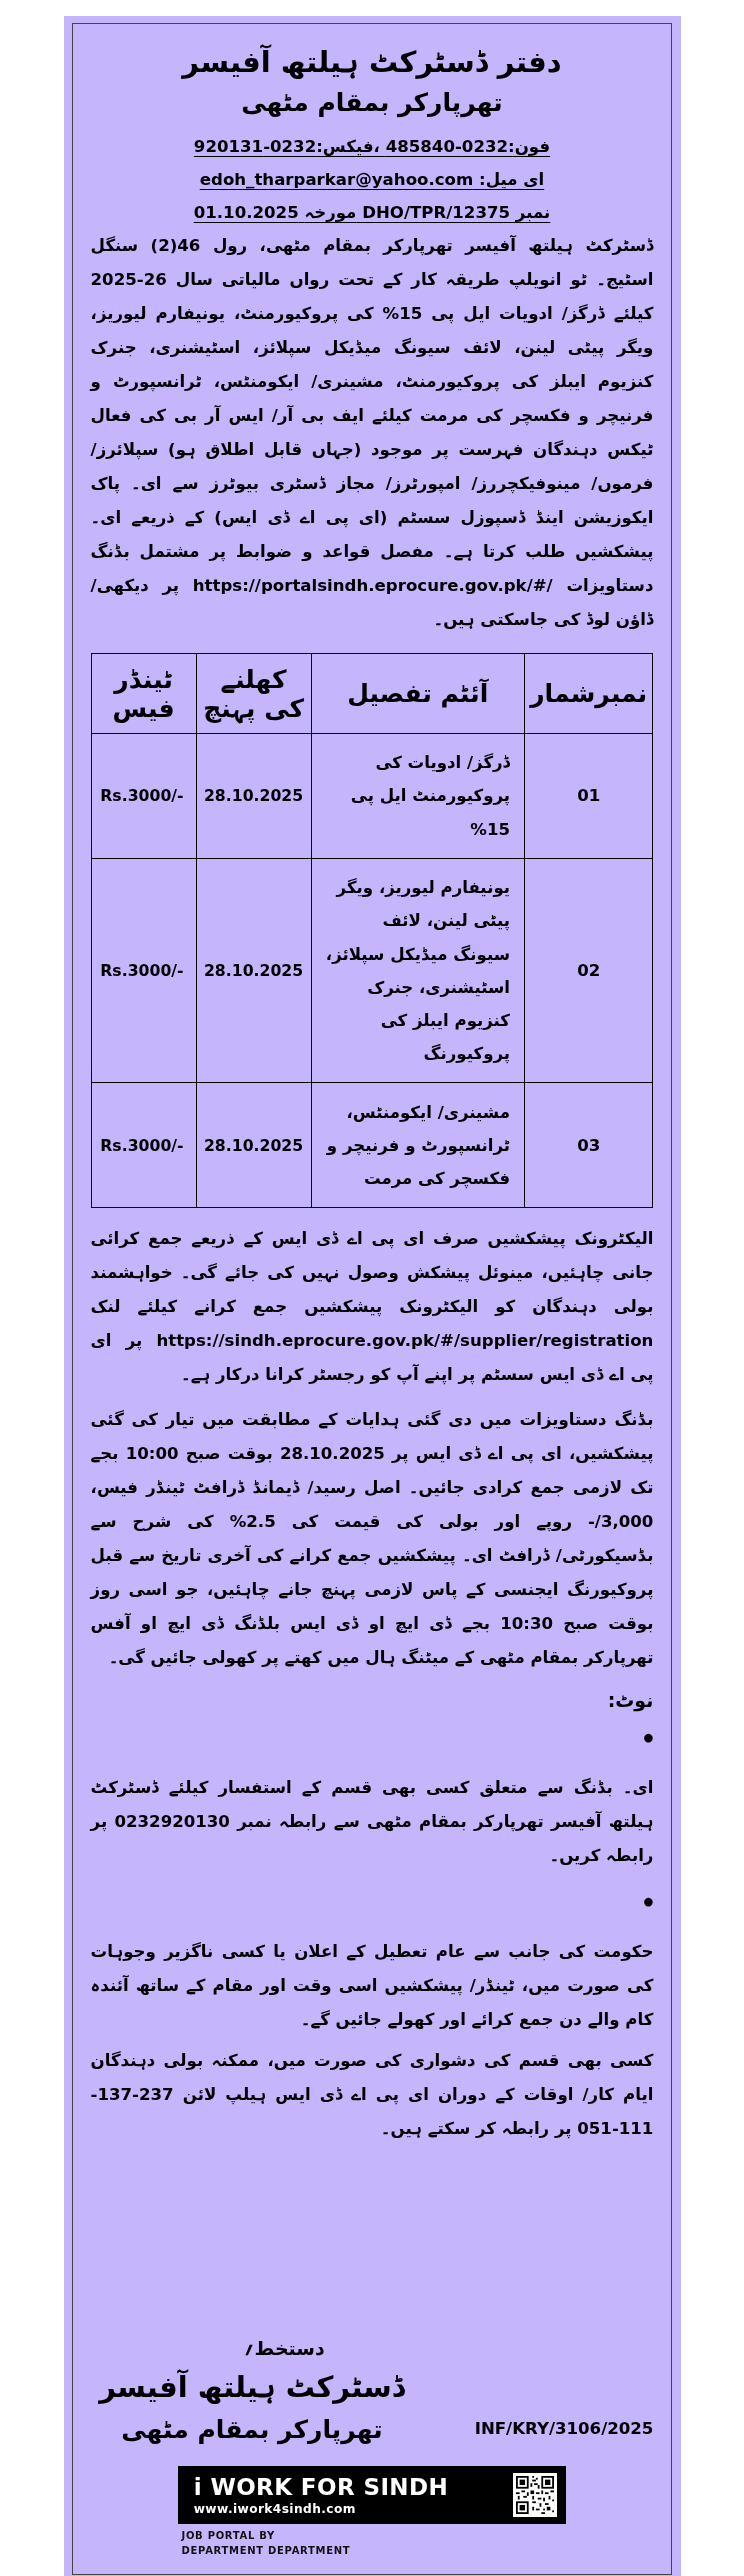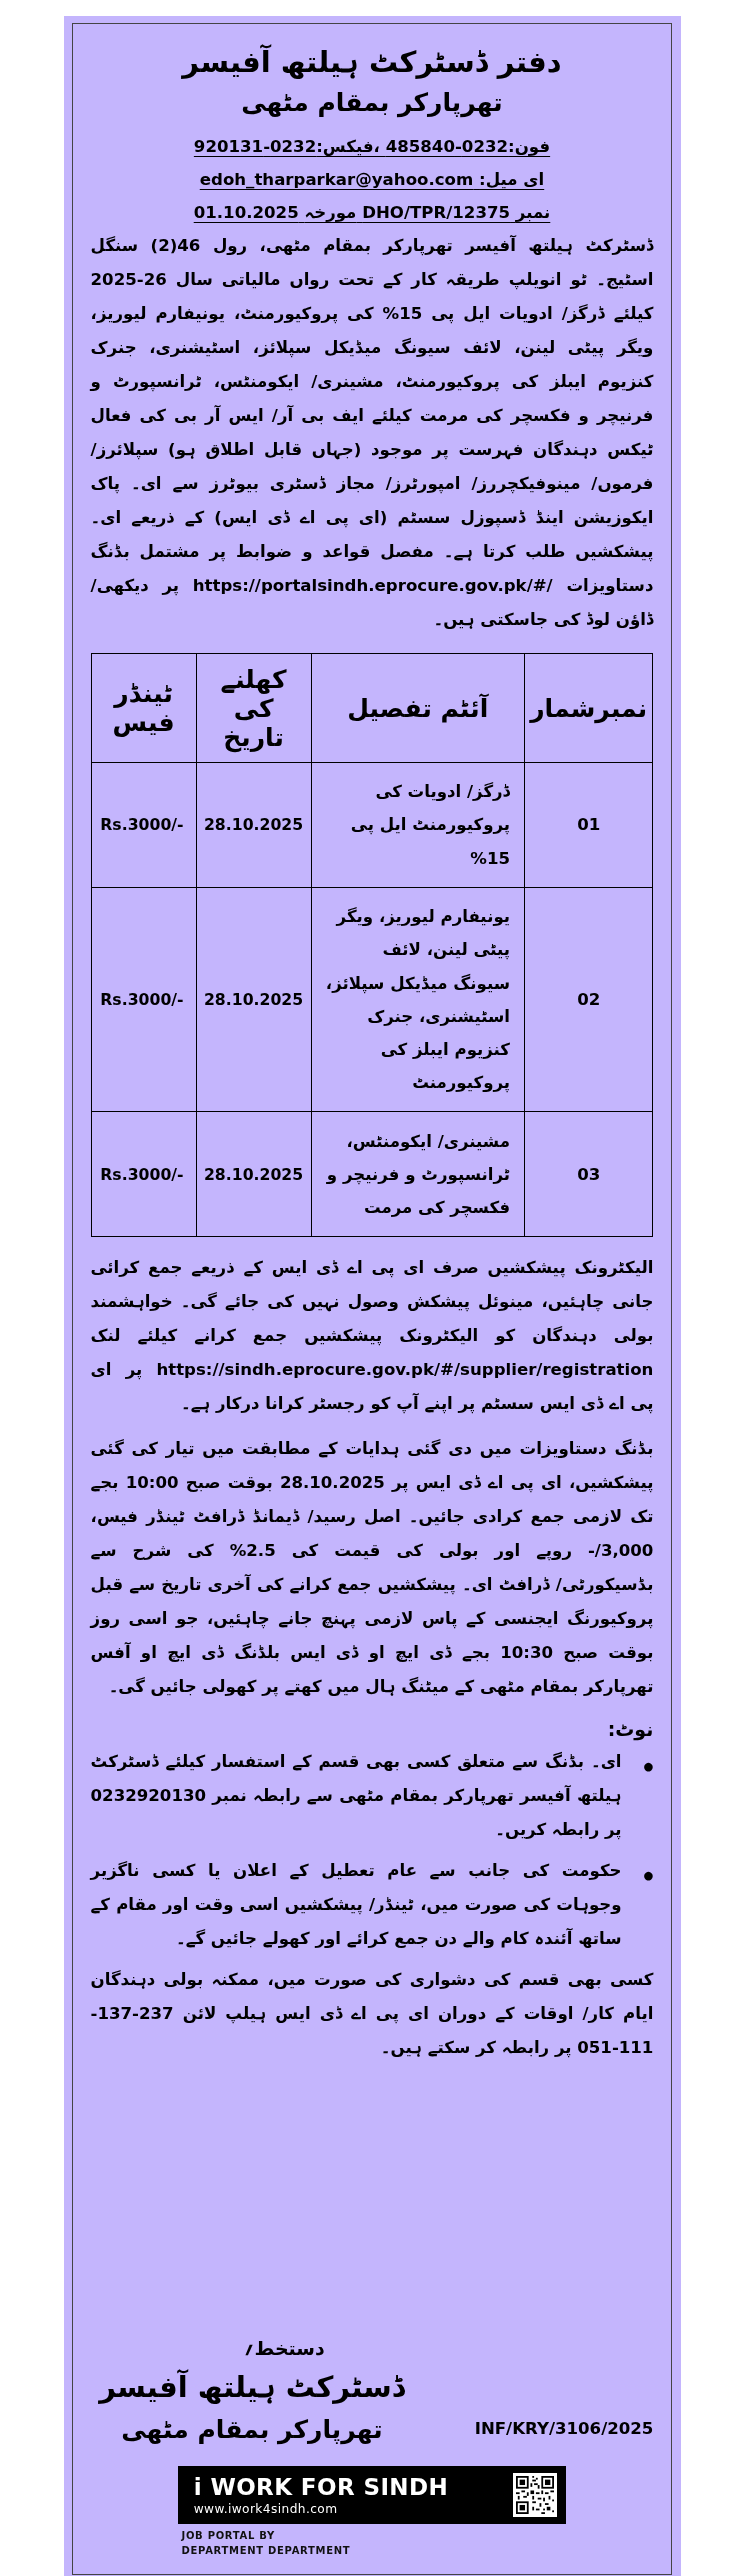"کھلنے کی تاریخ" th { text: تاریخ -> پہنچ }
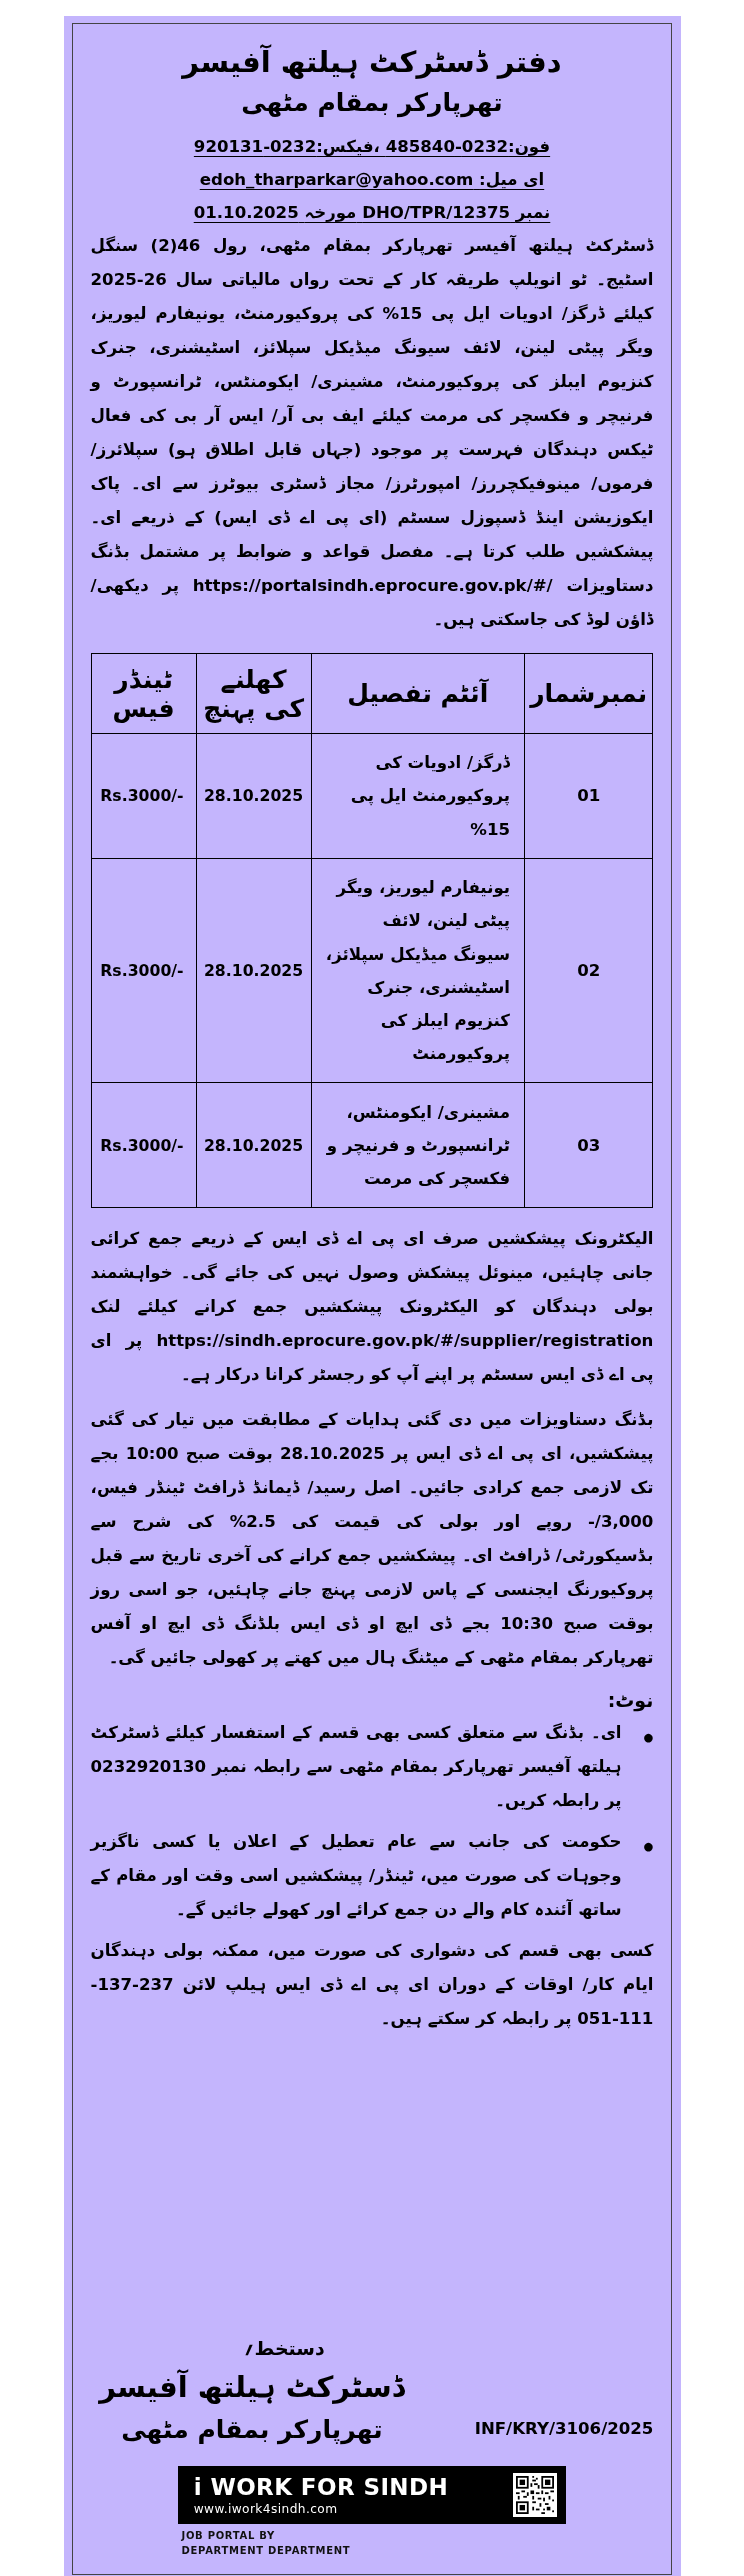"یونیفارم لیوریز، ویگر پیٹی لینن،" td.item { text: پروکیورمنٹ -> پروکیورنگ }
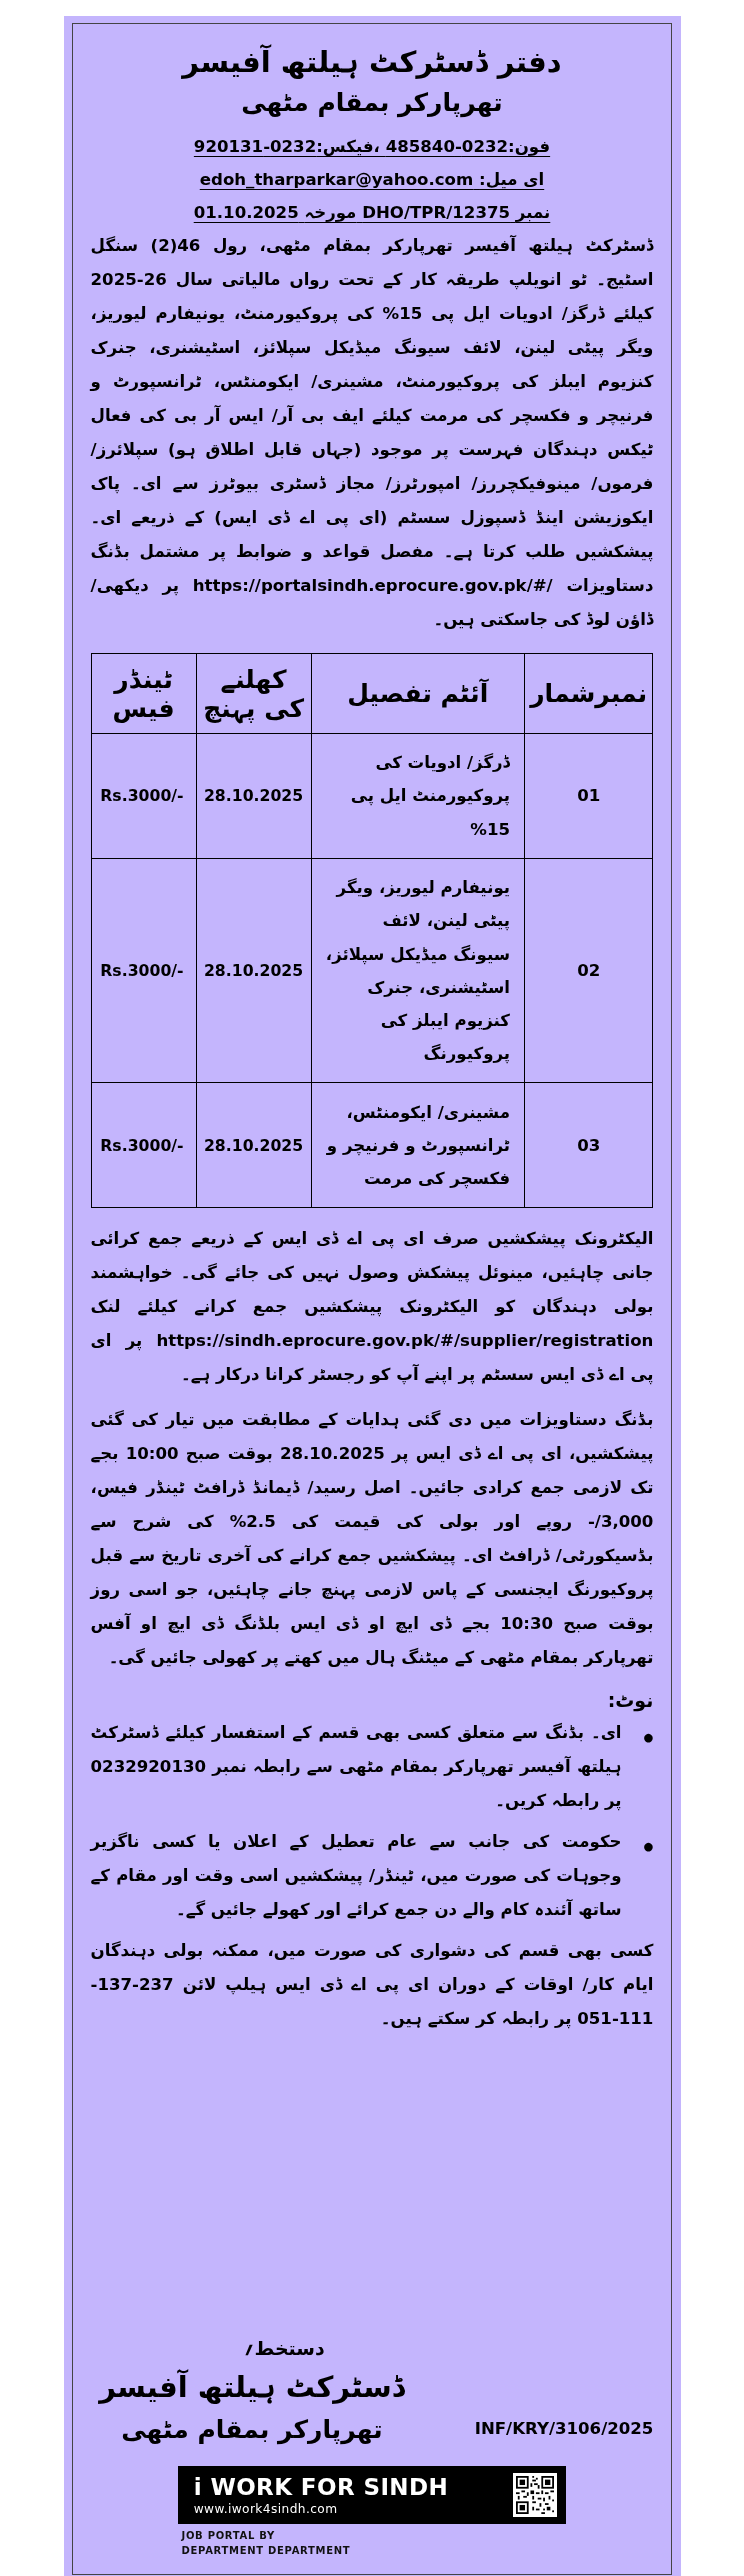"ای۔ بڈنگ سے متعلق کسی" .bullet { flex-direction: none -> column; gap: 22px -> 14px }
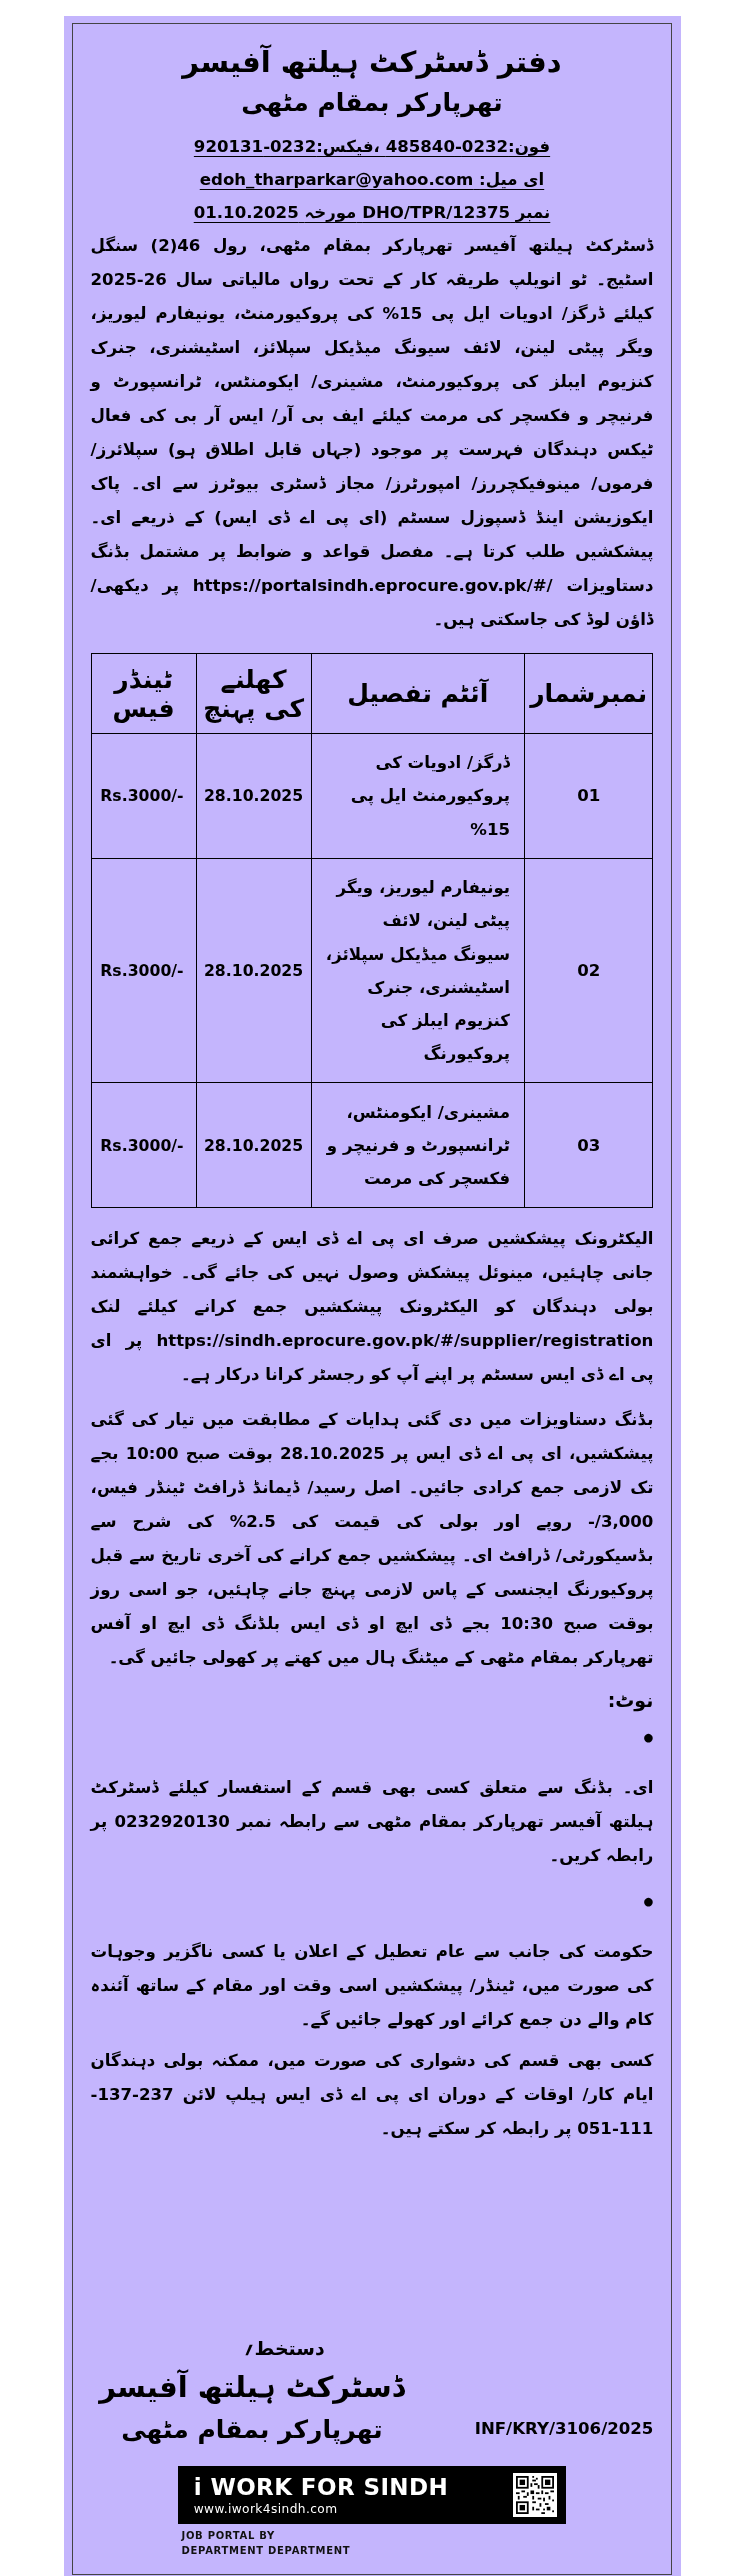"www.iwork4sindh.com" .fb-site { font-weight: 400 -> 700 }
